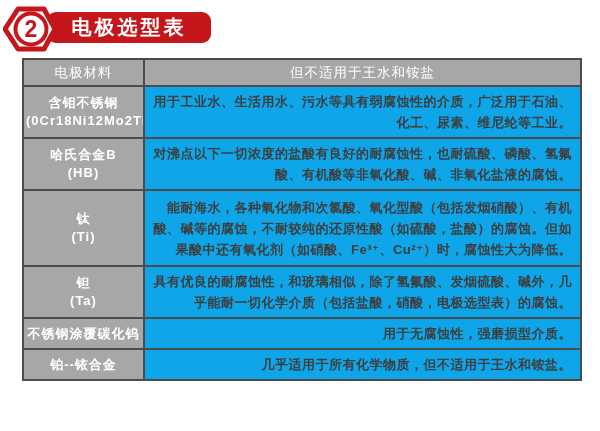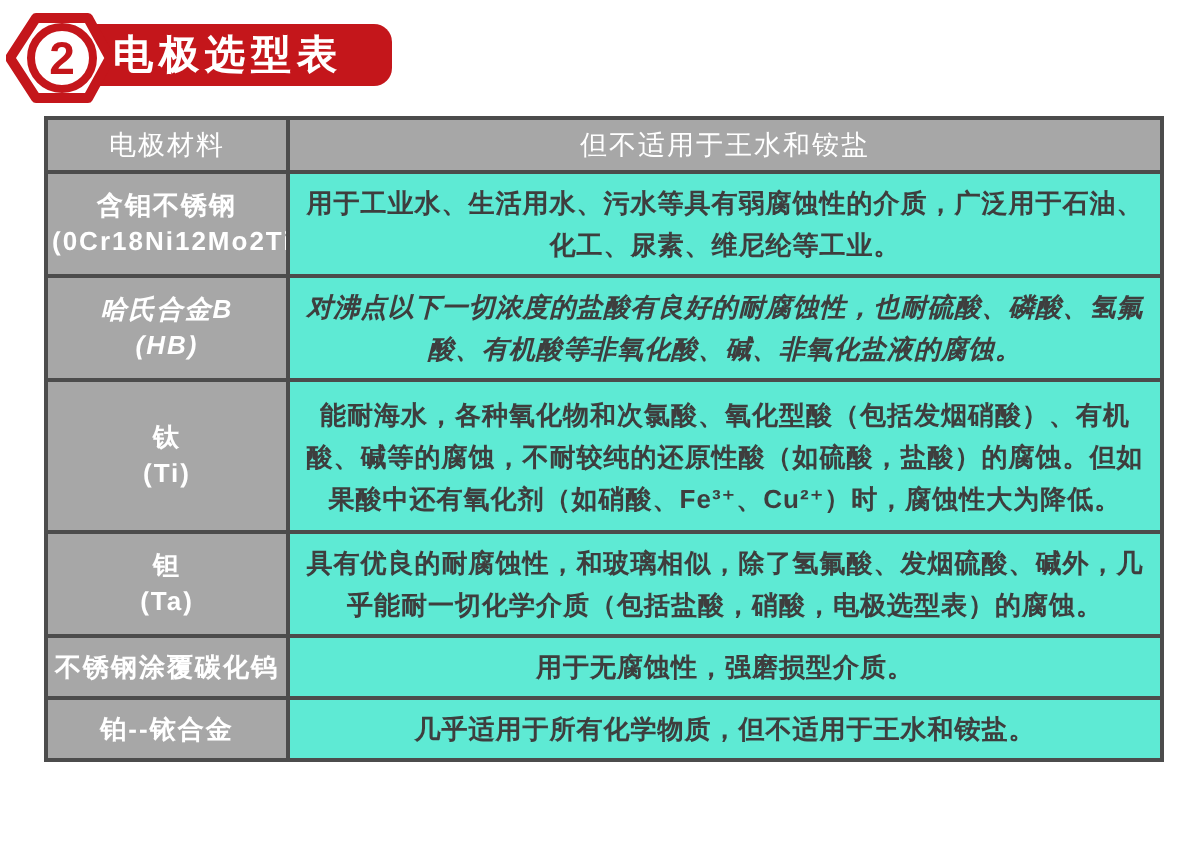"电极选型表" .banner { left: 32px -> 47px }
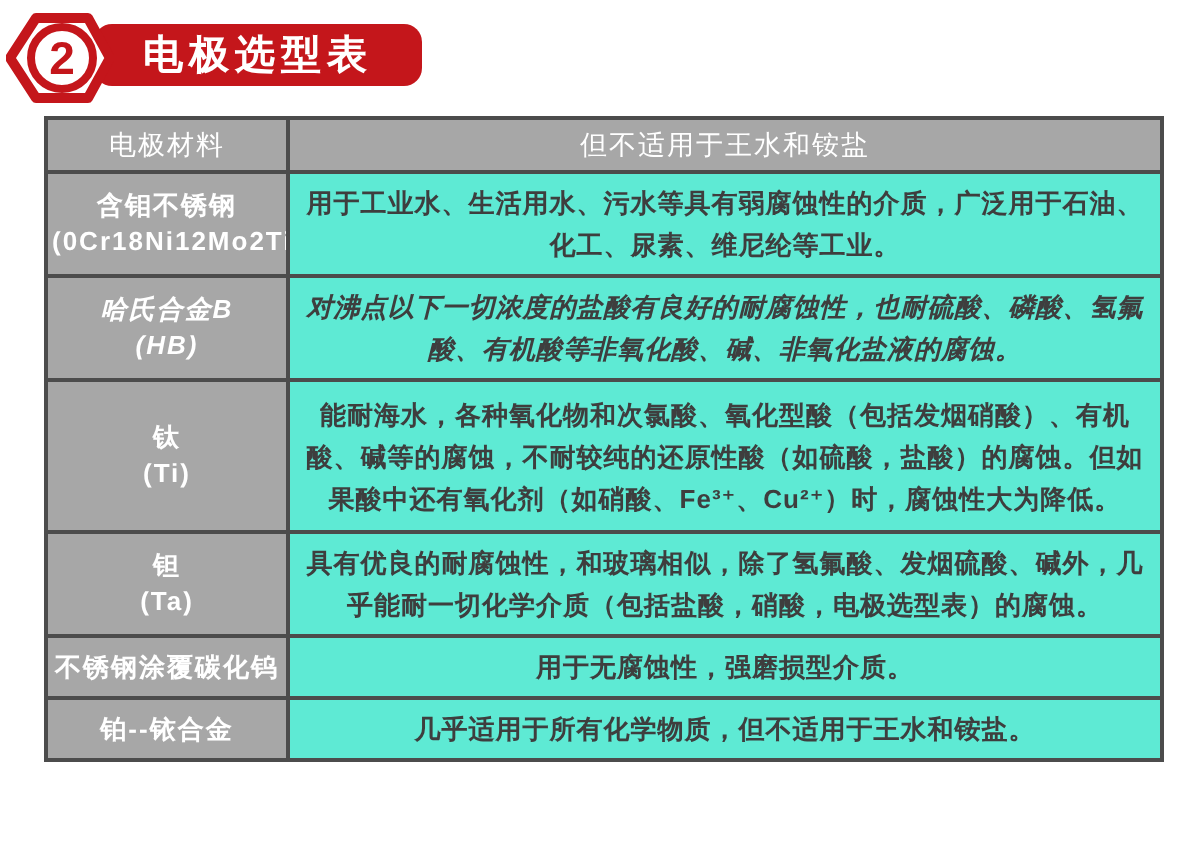"用于工业水、生活用水、污水等具有弱腐蚀性的介质，广泛用于石油、化工、尿素、维尼纶" td.desc { background: #5eead4 -> #0ea5e9; text-align: center -> right }
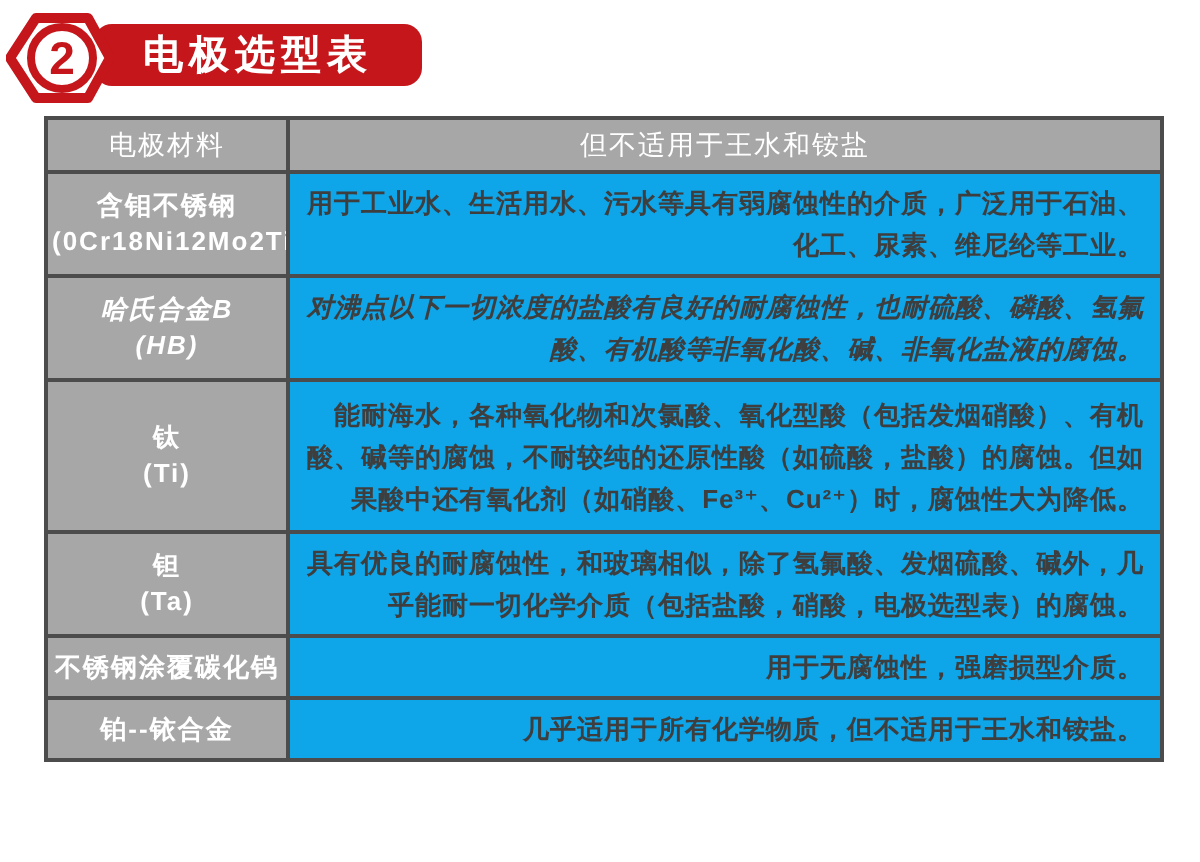"哈氏合金B" tr.r2 { font-style: italic -> none }
